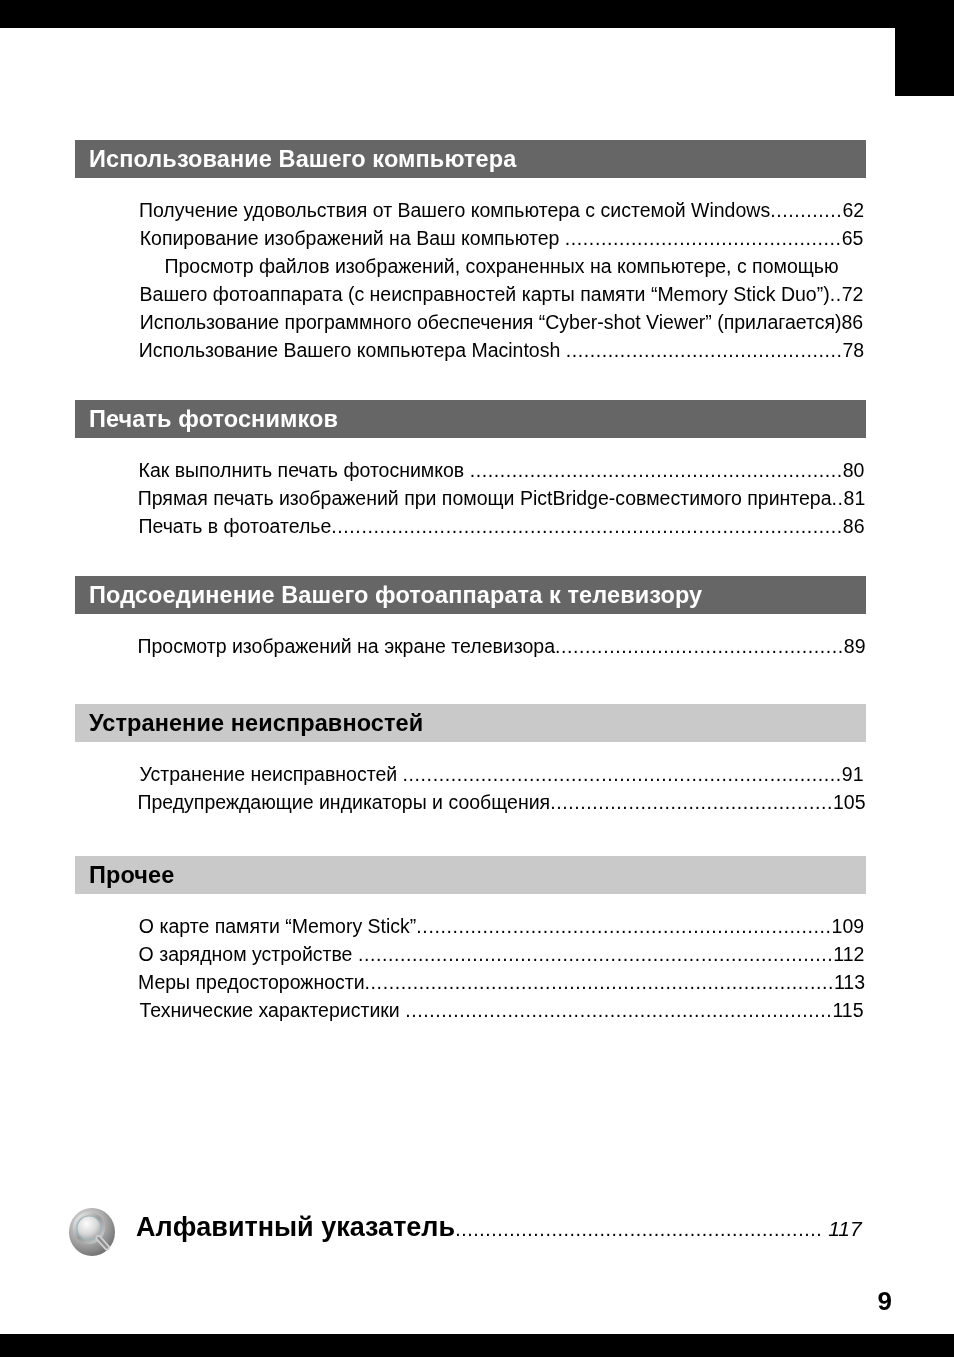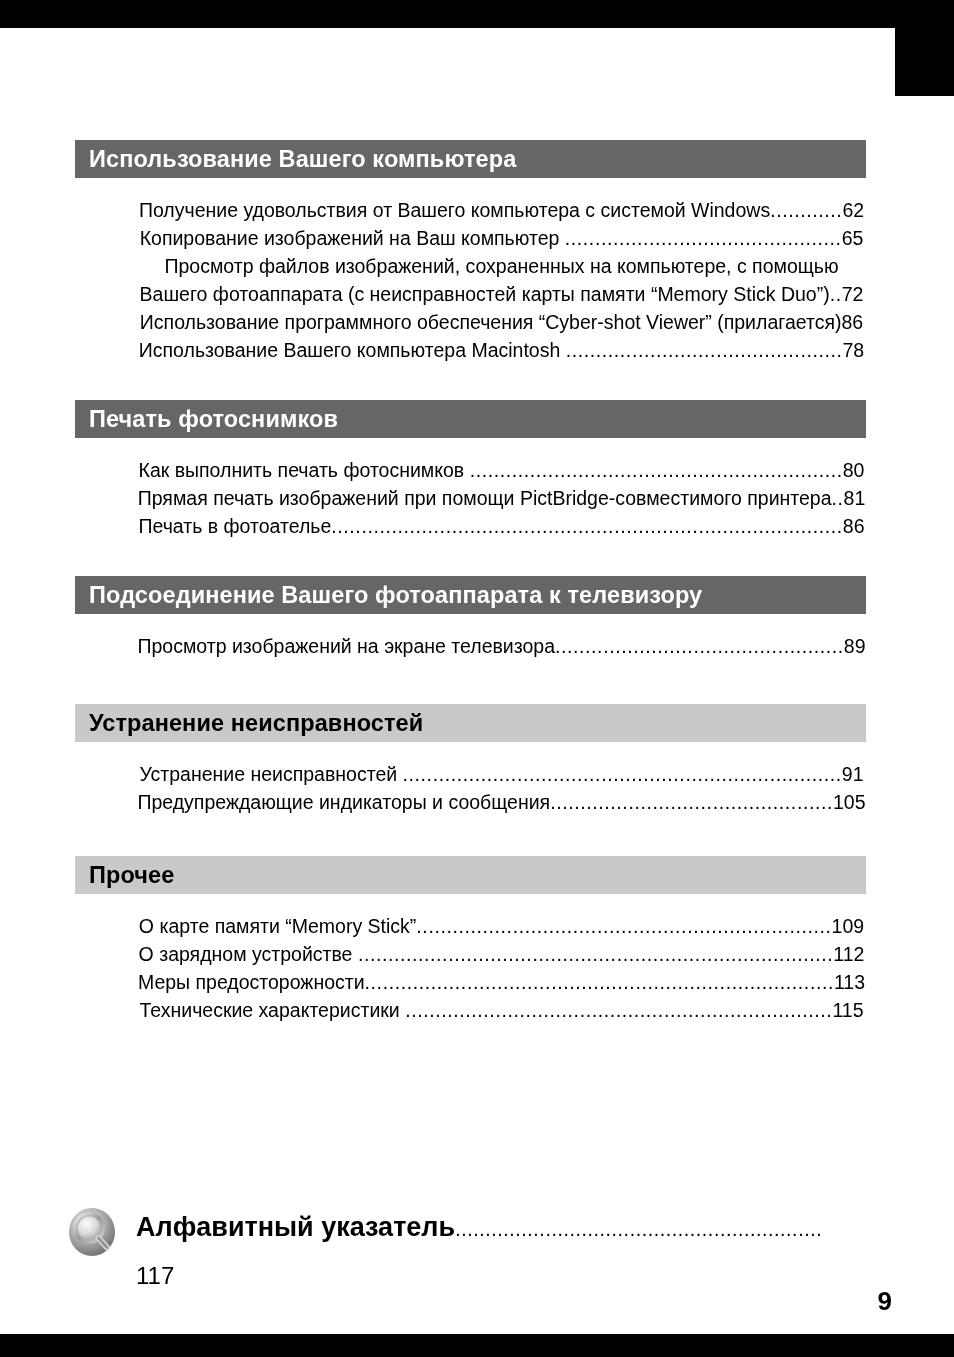"117" .index-text .pg { font-size: 24px -> 21px; font-style: none -> italic }
